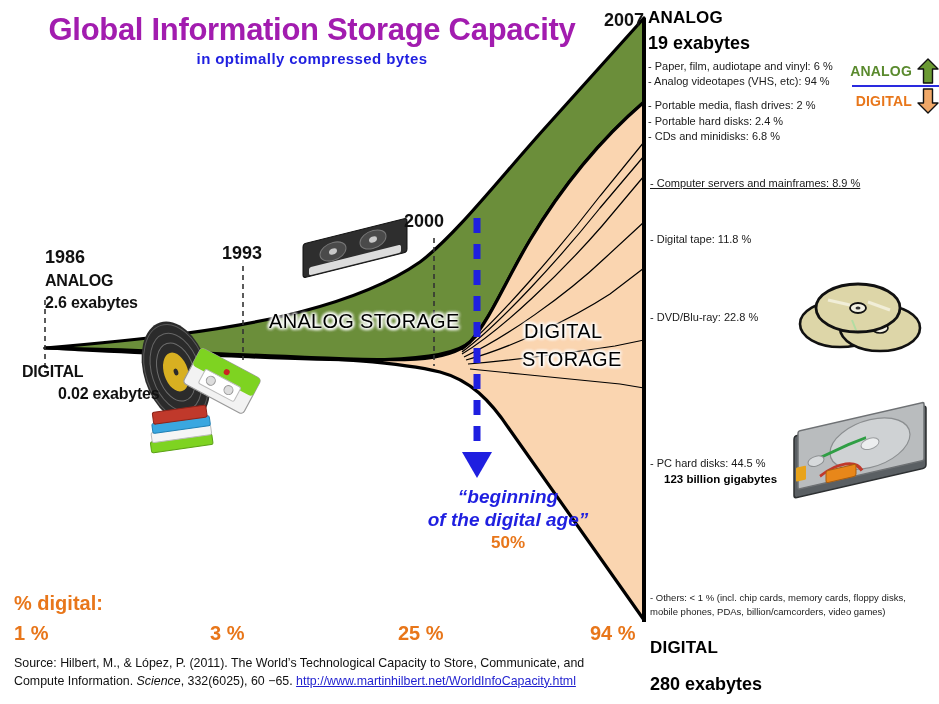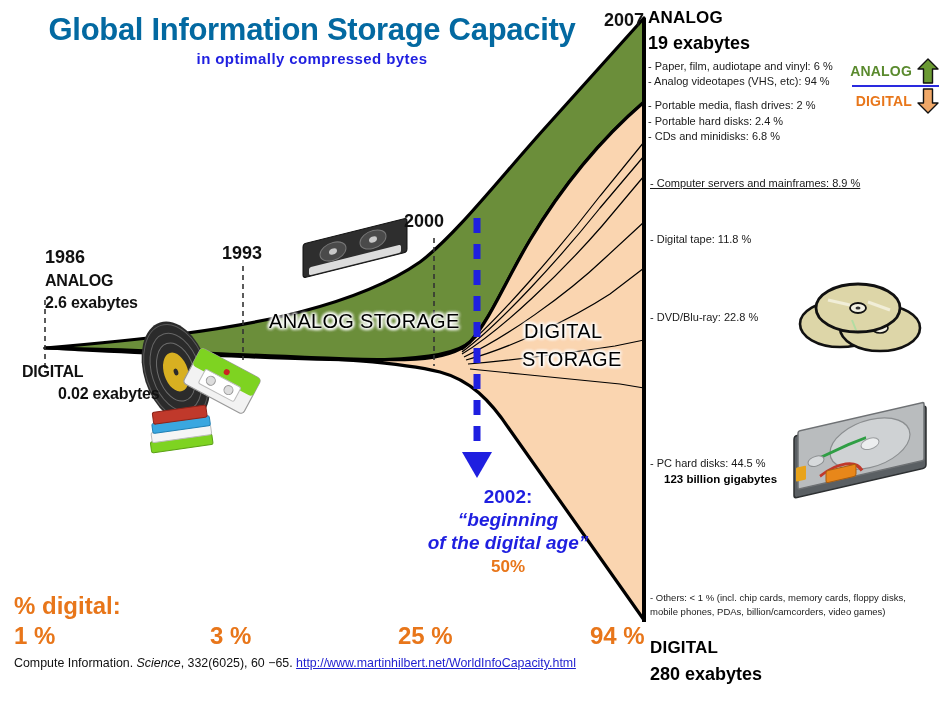"Global Information Storage Capacity" #main-title { color: #0369a1 -> #a21caf }
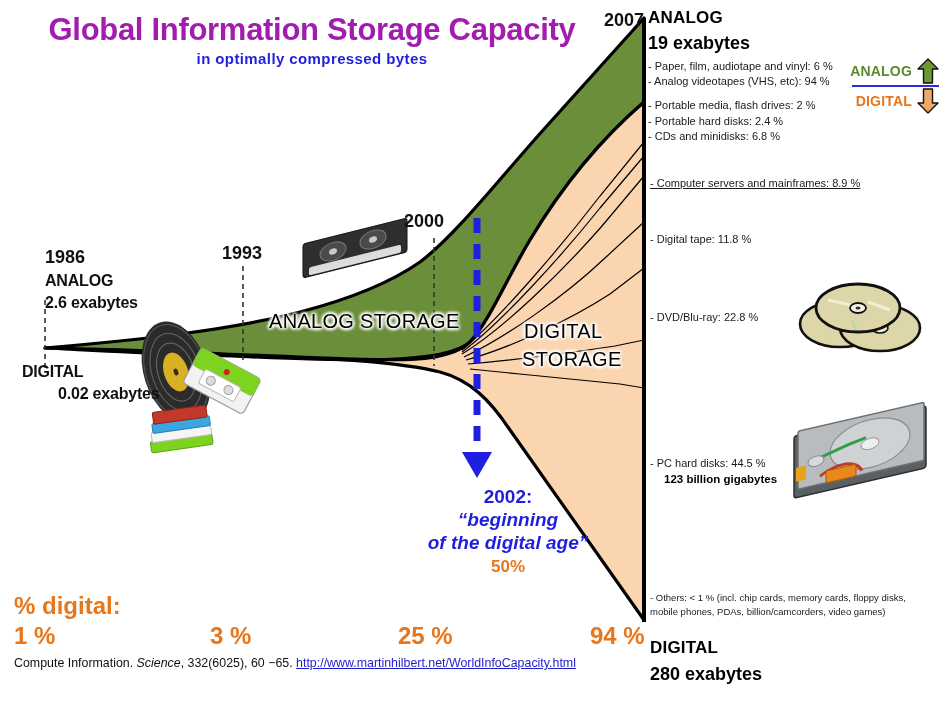"2002:" div { html: <div>2002:</div> -> none }
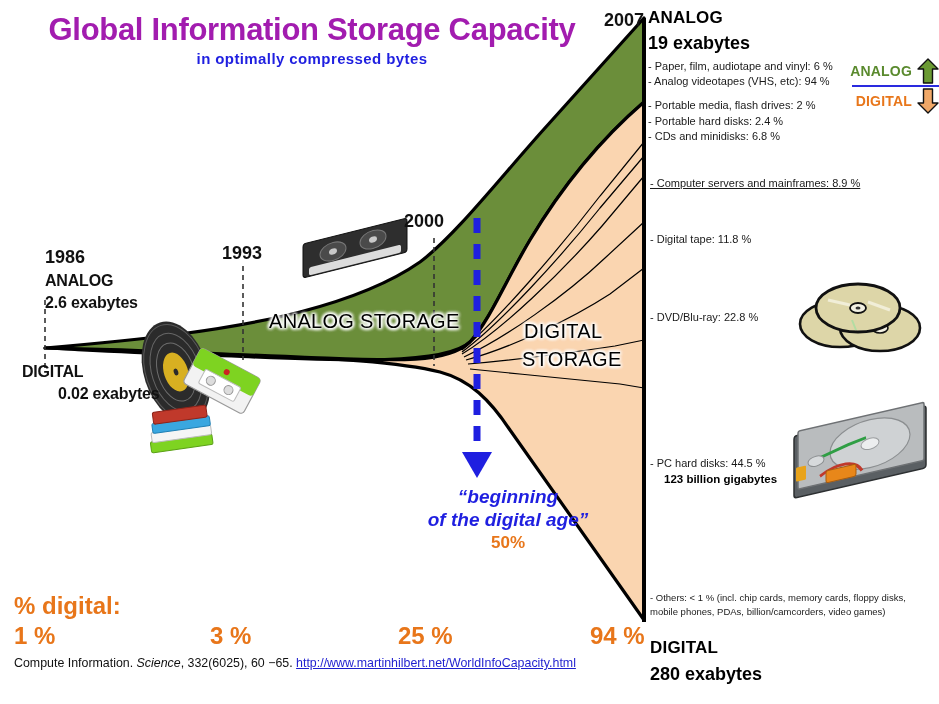"% digital:" .pctlab { font-size: 24px -> 20px }
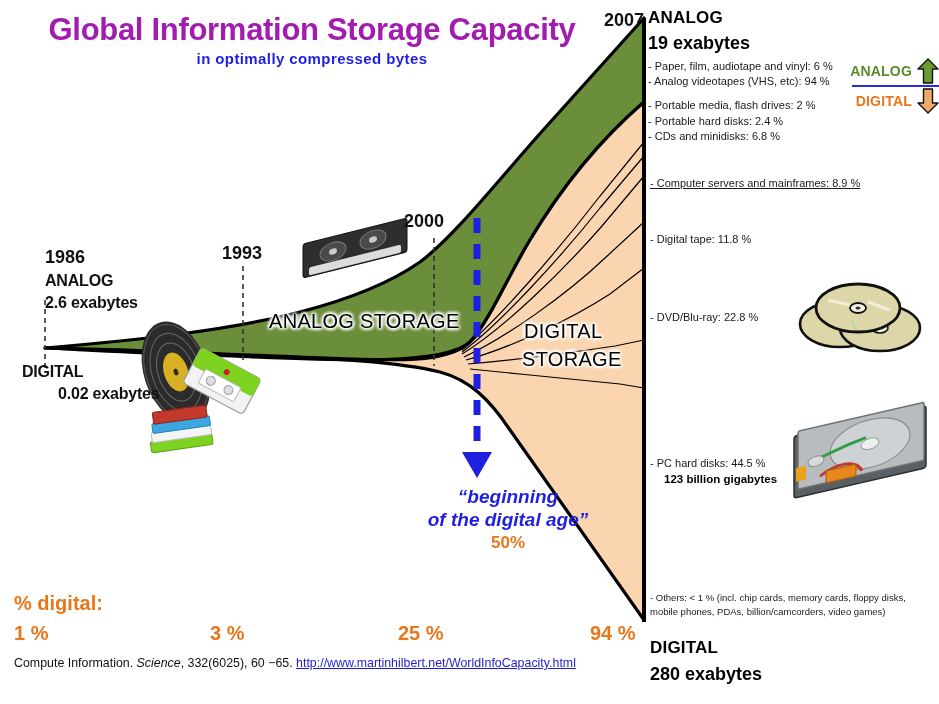"Source: Hilbert, M., & López," div { html: none -> <div>Source: Hilbert, M., &amp; López, P. (2011). The World’s Technological Capacity to Store, Communicate, and</div> }
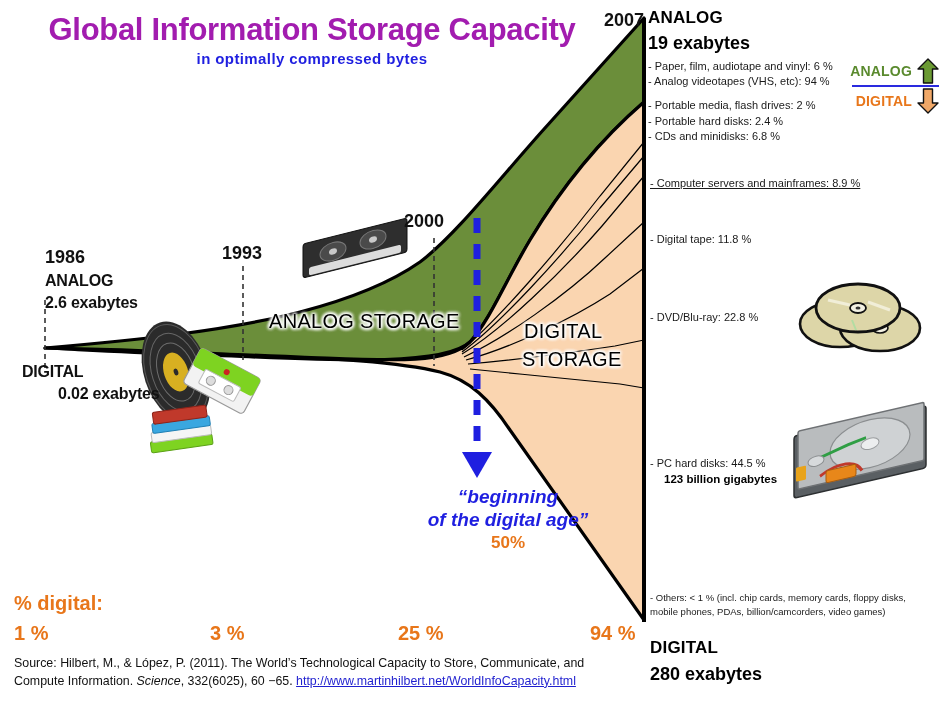"280 exabytes" .lg-big { margin-top: 4px -> 14px }
